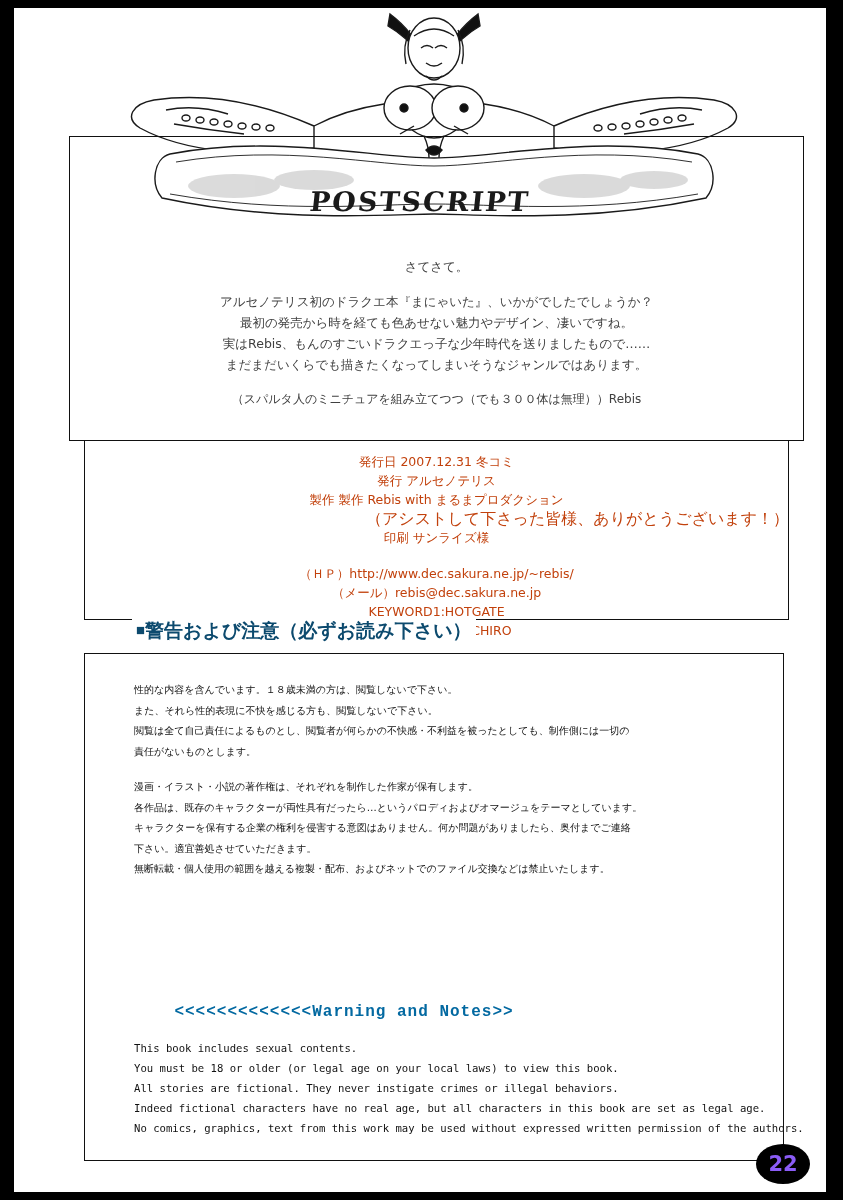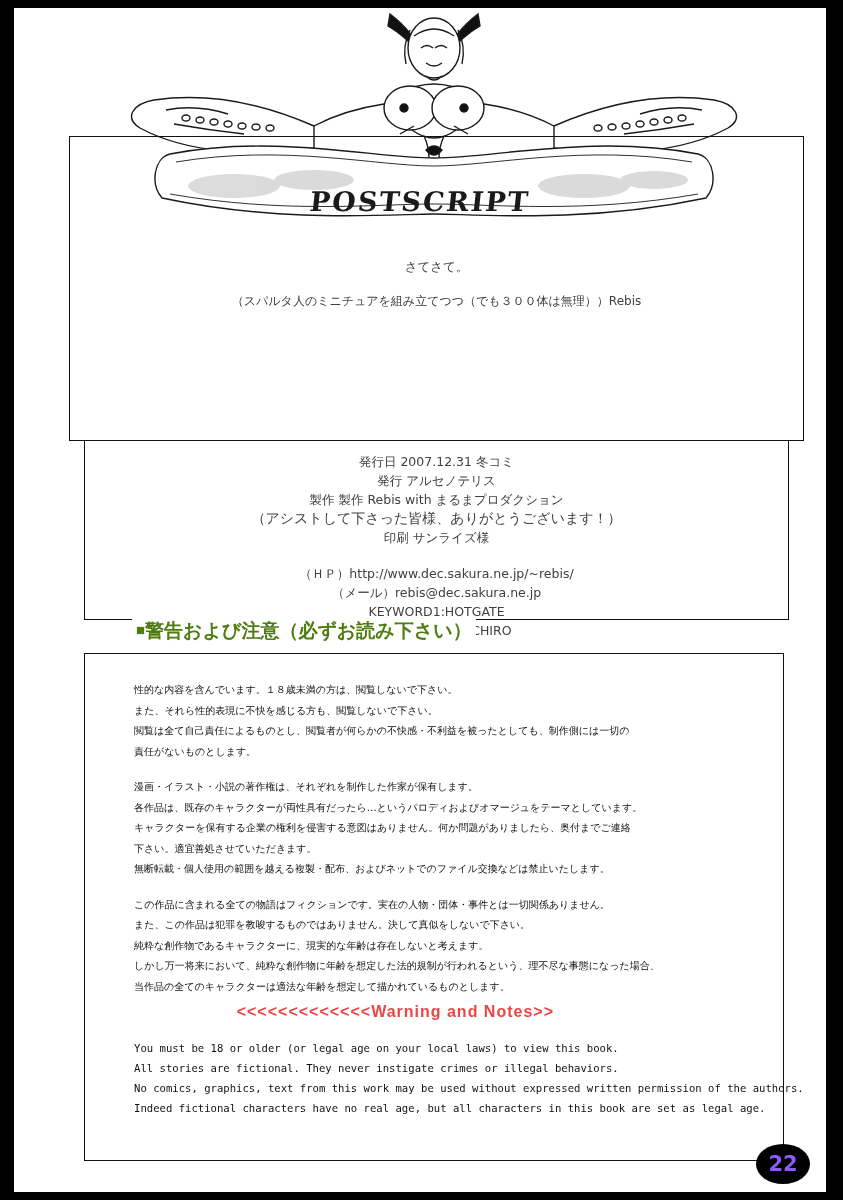"アルセノテリス初のドラクエ本『まにゃいた』、いかがでしたでしょうか？" p { html: none -> <p>アルセノテリス初のドラクエ本『まにゃいた』、いかがでしたでしょうか？ 最初の発売から時を経ても色あせない魅力やデザイン、凄いですね。 実はRebis、もんのすごいドラクエっ子な少年時代を送りましたもので…… まだまだいくらでも描きたくなってしまいそうなジャンルではあります。</p> }
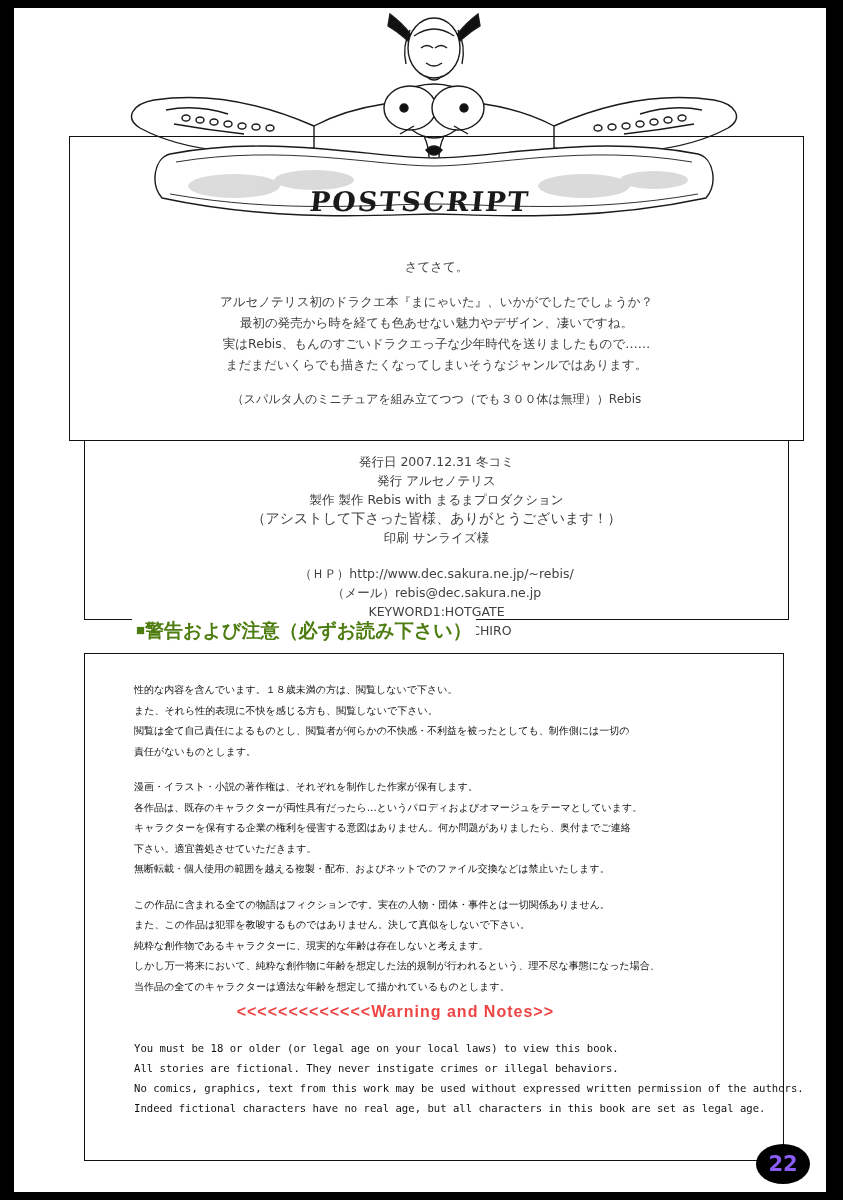"発行日 2007.12.31 冬コミ" .colophon { color: #404040 -> #c2410c }
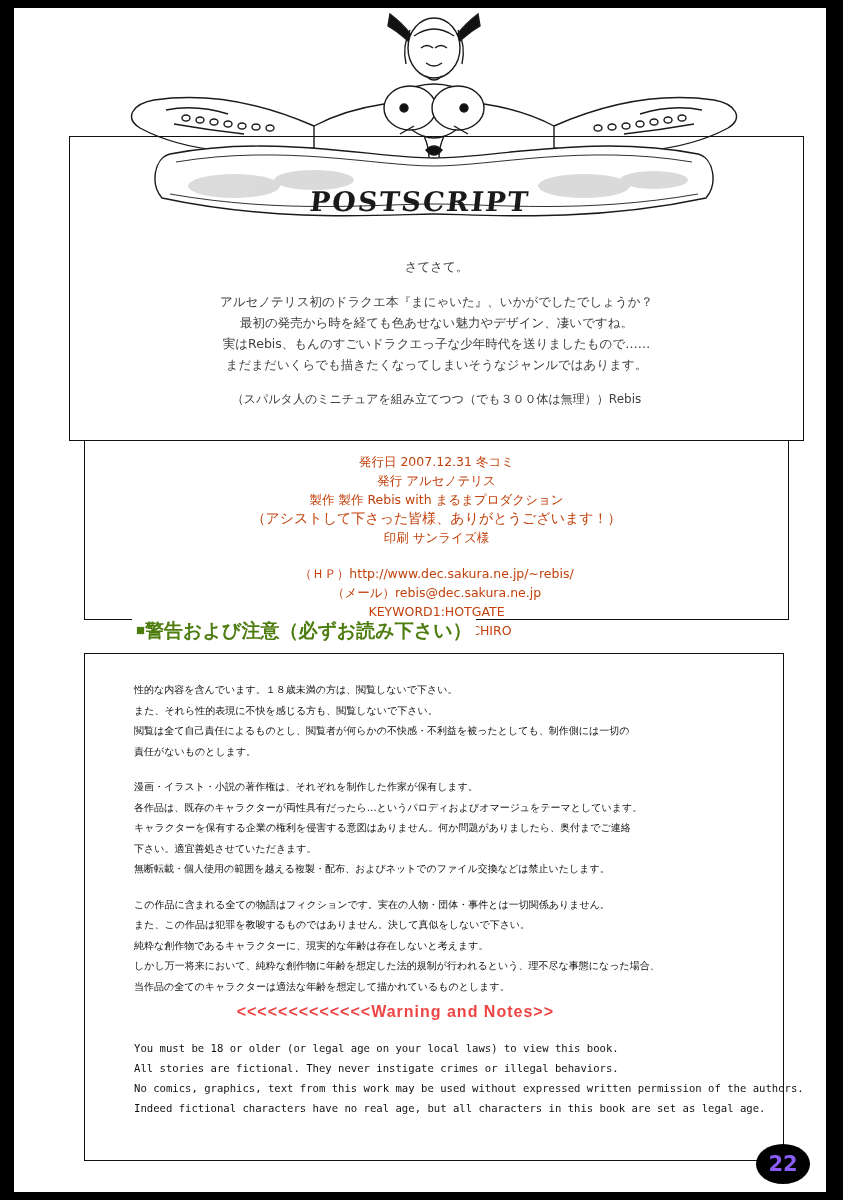"（アシストして下さった皆様、ありがとうございます！）" .colophon .small { font-size: 14px -> 16px; text-align: none -> right }
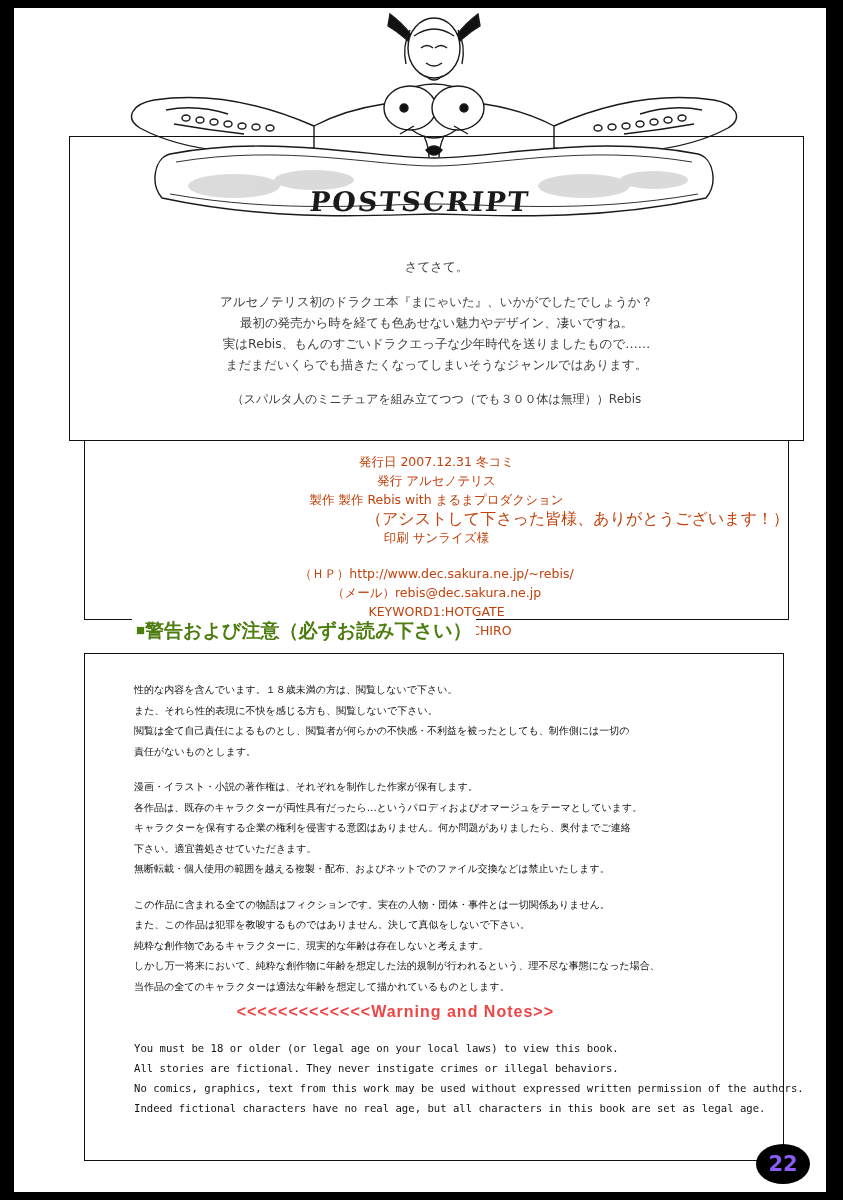"■警告および注意（必ずお読み下さい）" .warn-head { color: #4d7c0f -> #0c4a6e; font-family: Liberation Serif, serif -> Liberation Mono, monospace }
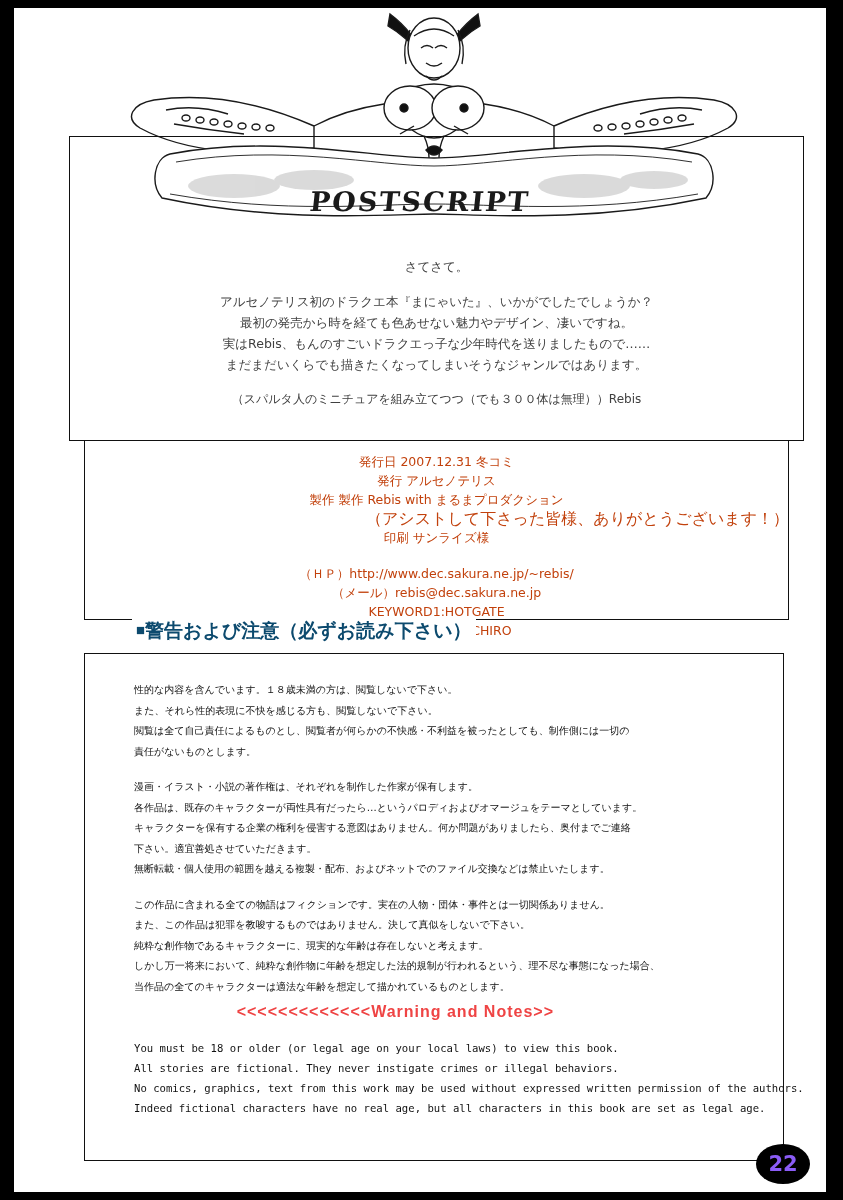"この作品に含まれる全ての物語はフィクションです。実在の人物・団体・事件とは一切関" p { html: <p>この作品に含まれる全ての物語はフィクションです。実在の人物・団体・事件とは一切関係ありません。 また、この作品は犯罪を教唆するものではありません。決して真似をしないで下さい。 純粋な創作物であるキャラクターに、現実的な年齢は存在しないと考えます。 しかし万一将来において、純粋な創作物に年齢を想定した法的規制が行われるという、理不尽な事態になった場合、 当作品の全てのキャラクターは適法な年齢を想定して描かれているものとします。</p> -> none }
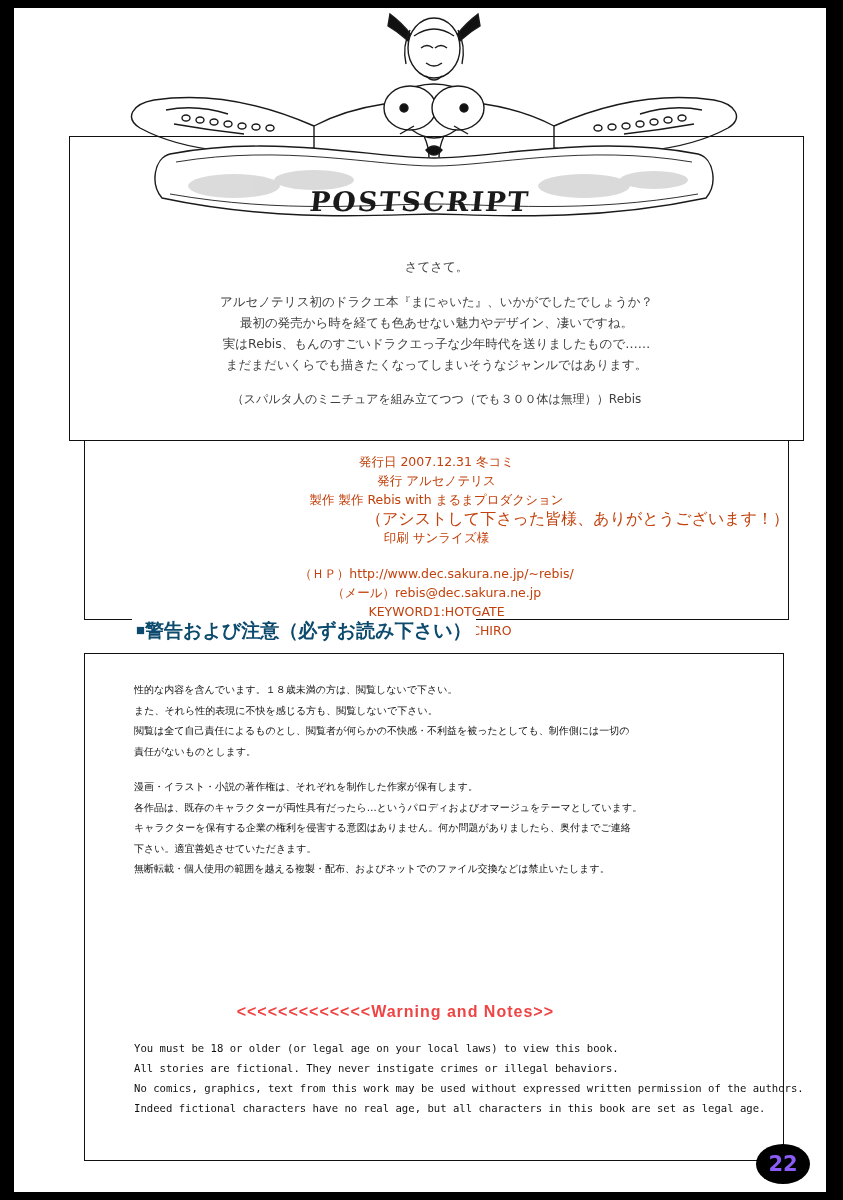"<<<<<<<<<<<<<Warning and Notes>>" .wn-head { color: #ef4444 -> #0369a1; font-family: Liberation Sans, sans-serif -> Liberation Mono, monospace; text-align: right -> center }
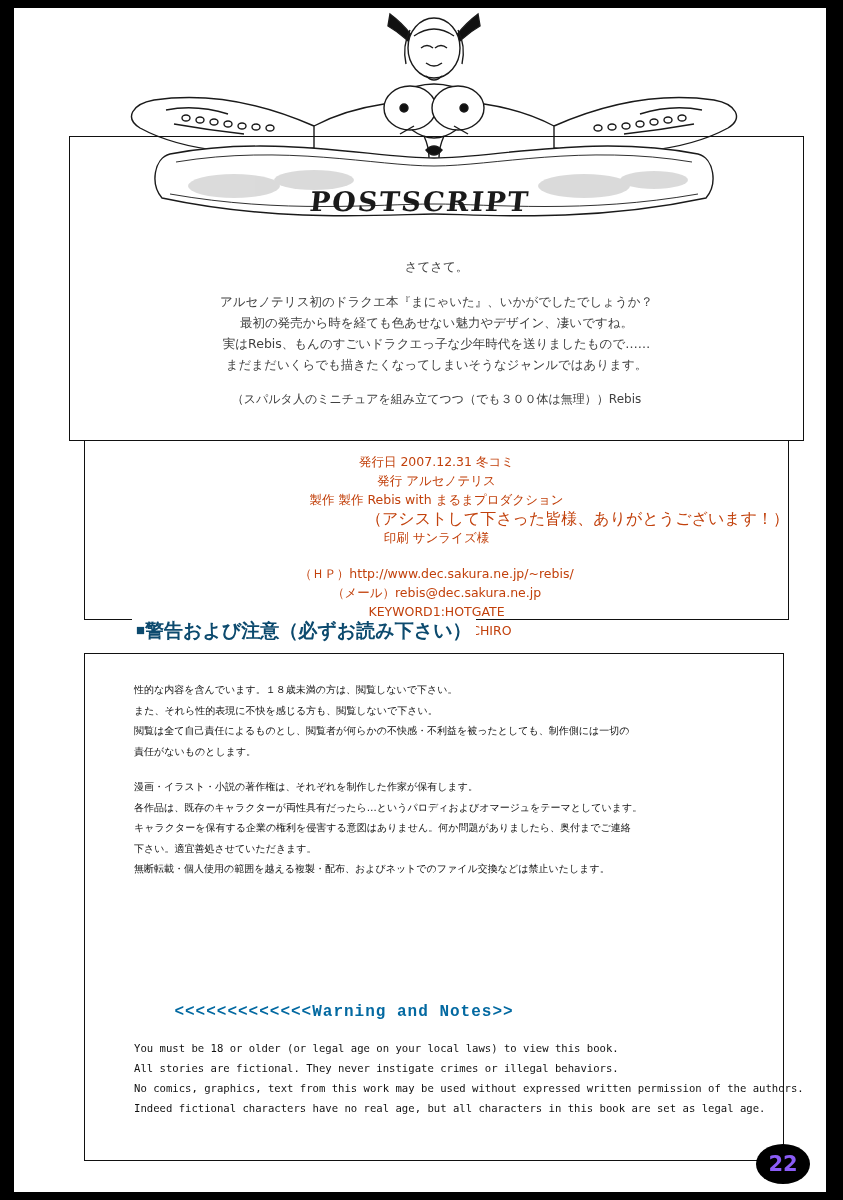"This book includes sexual contents." div { html: none -> <div>This book includes sexual contents.</div> }
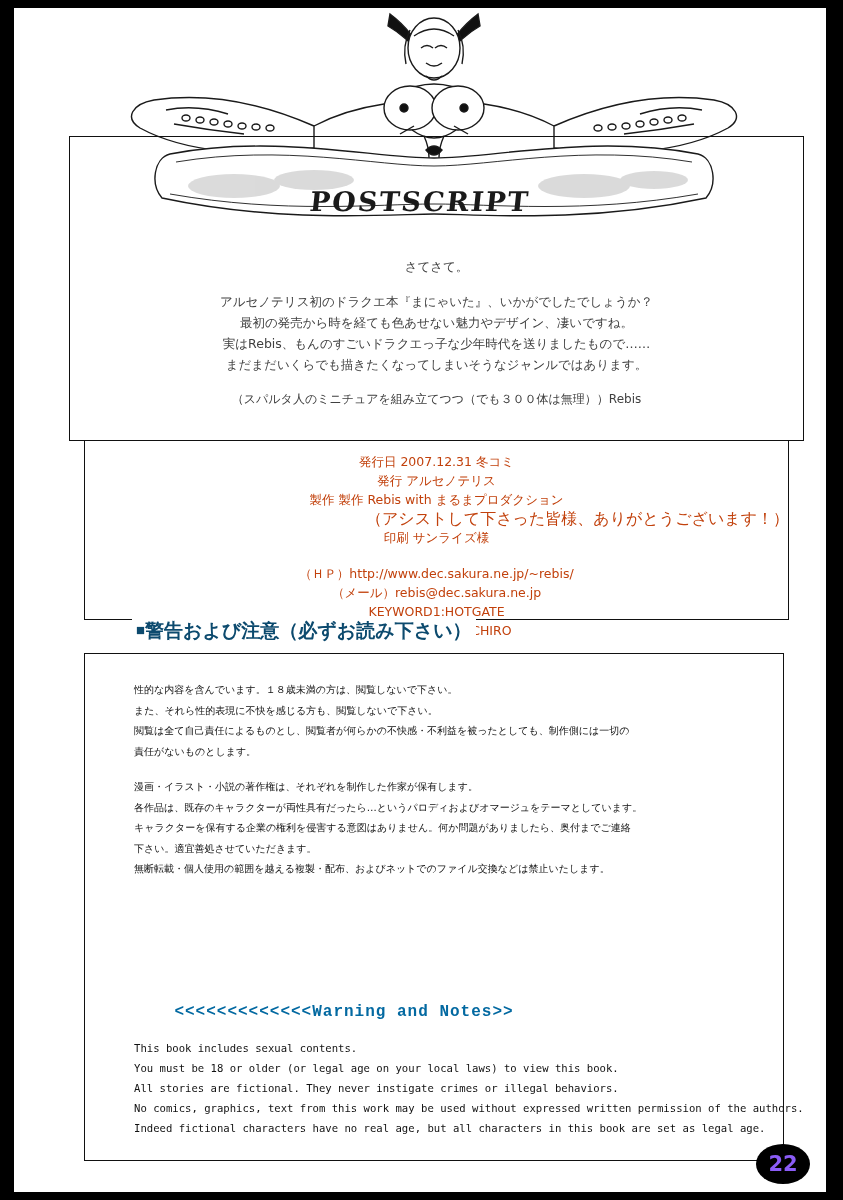"No comics, graphics, text from" div { order: before "Indeed fictional characters have no" -> after "Indeed fictional characters have no" }
